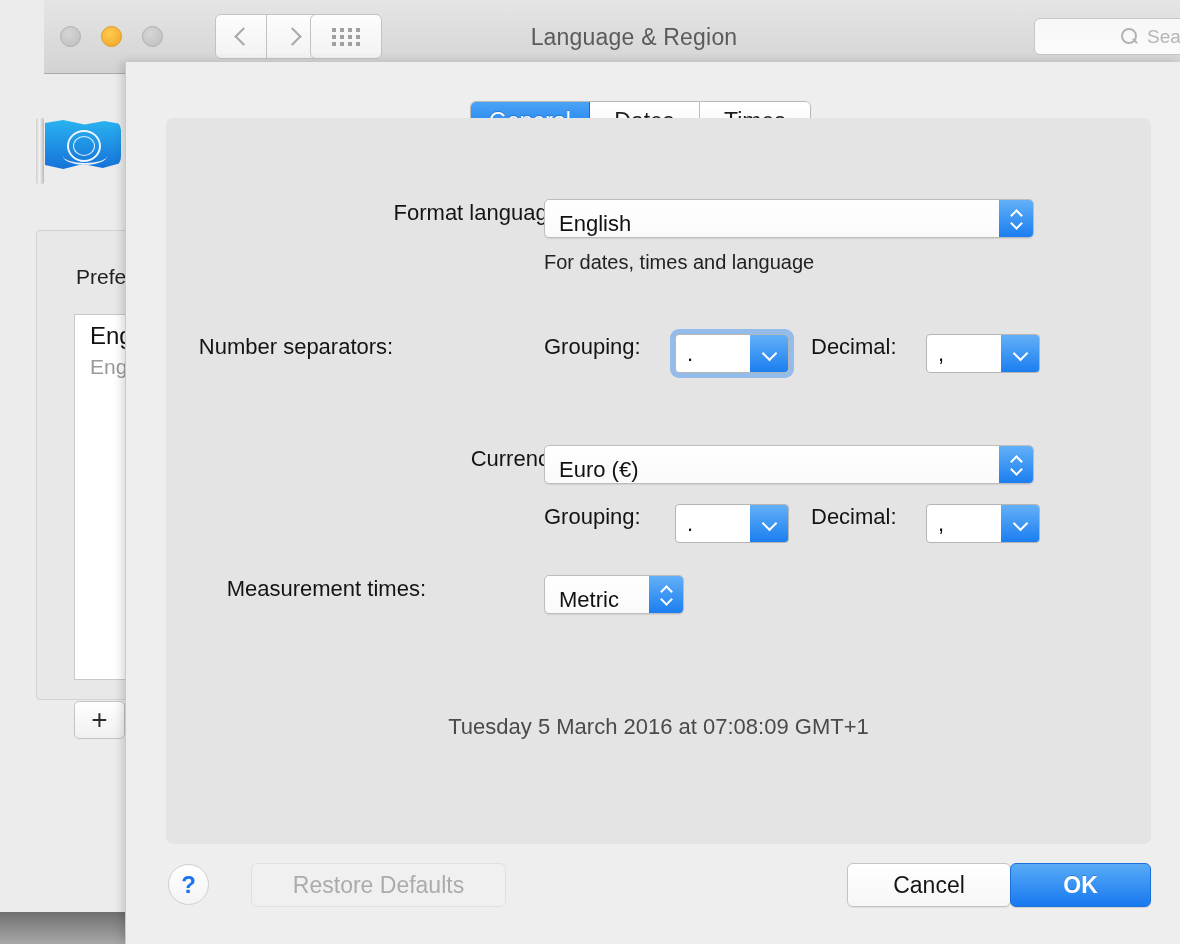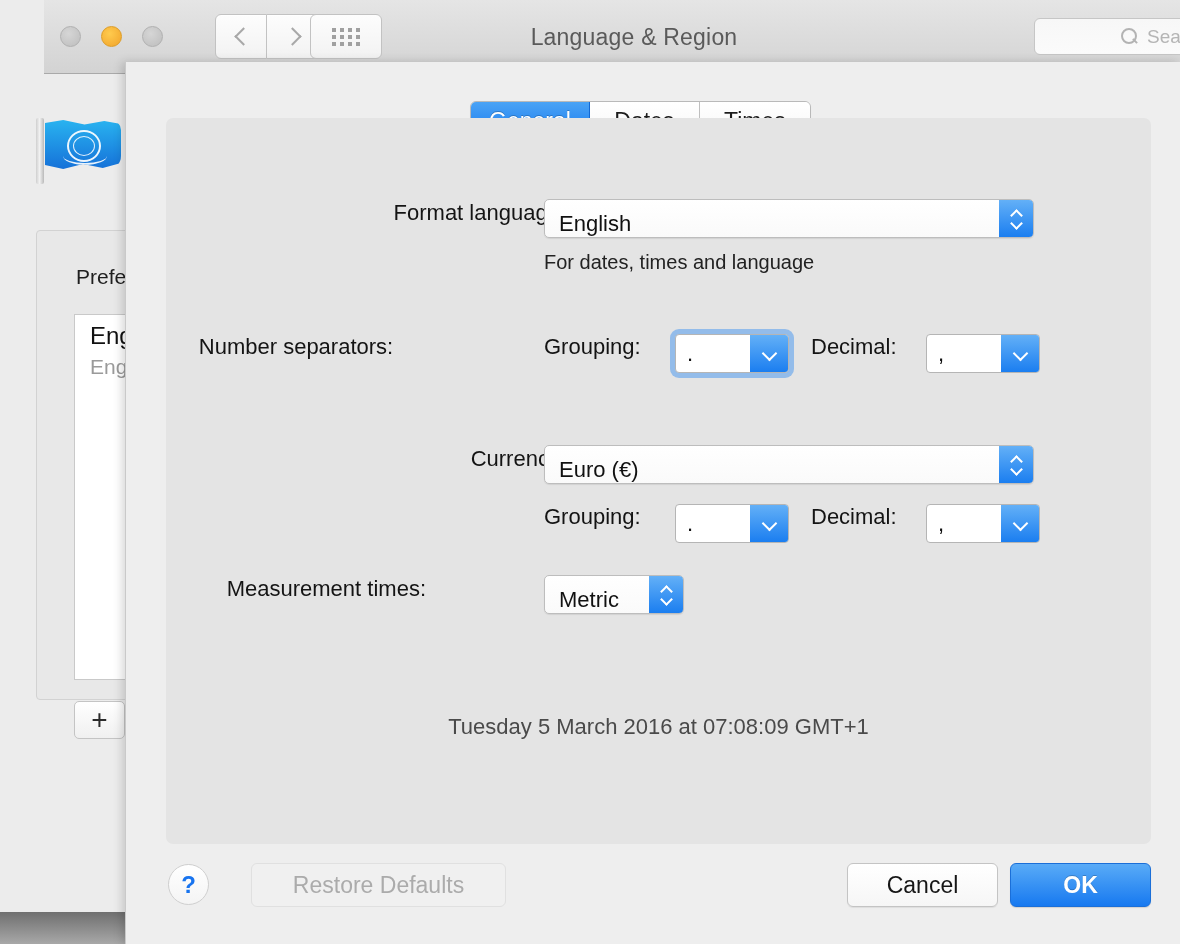"Cancel" div.btn { width: 151px -> 164px }
